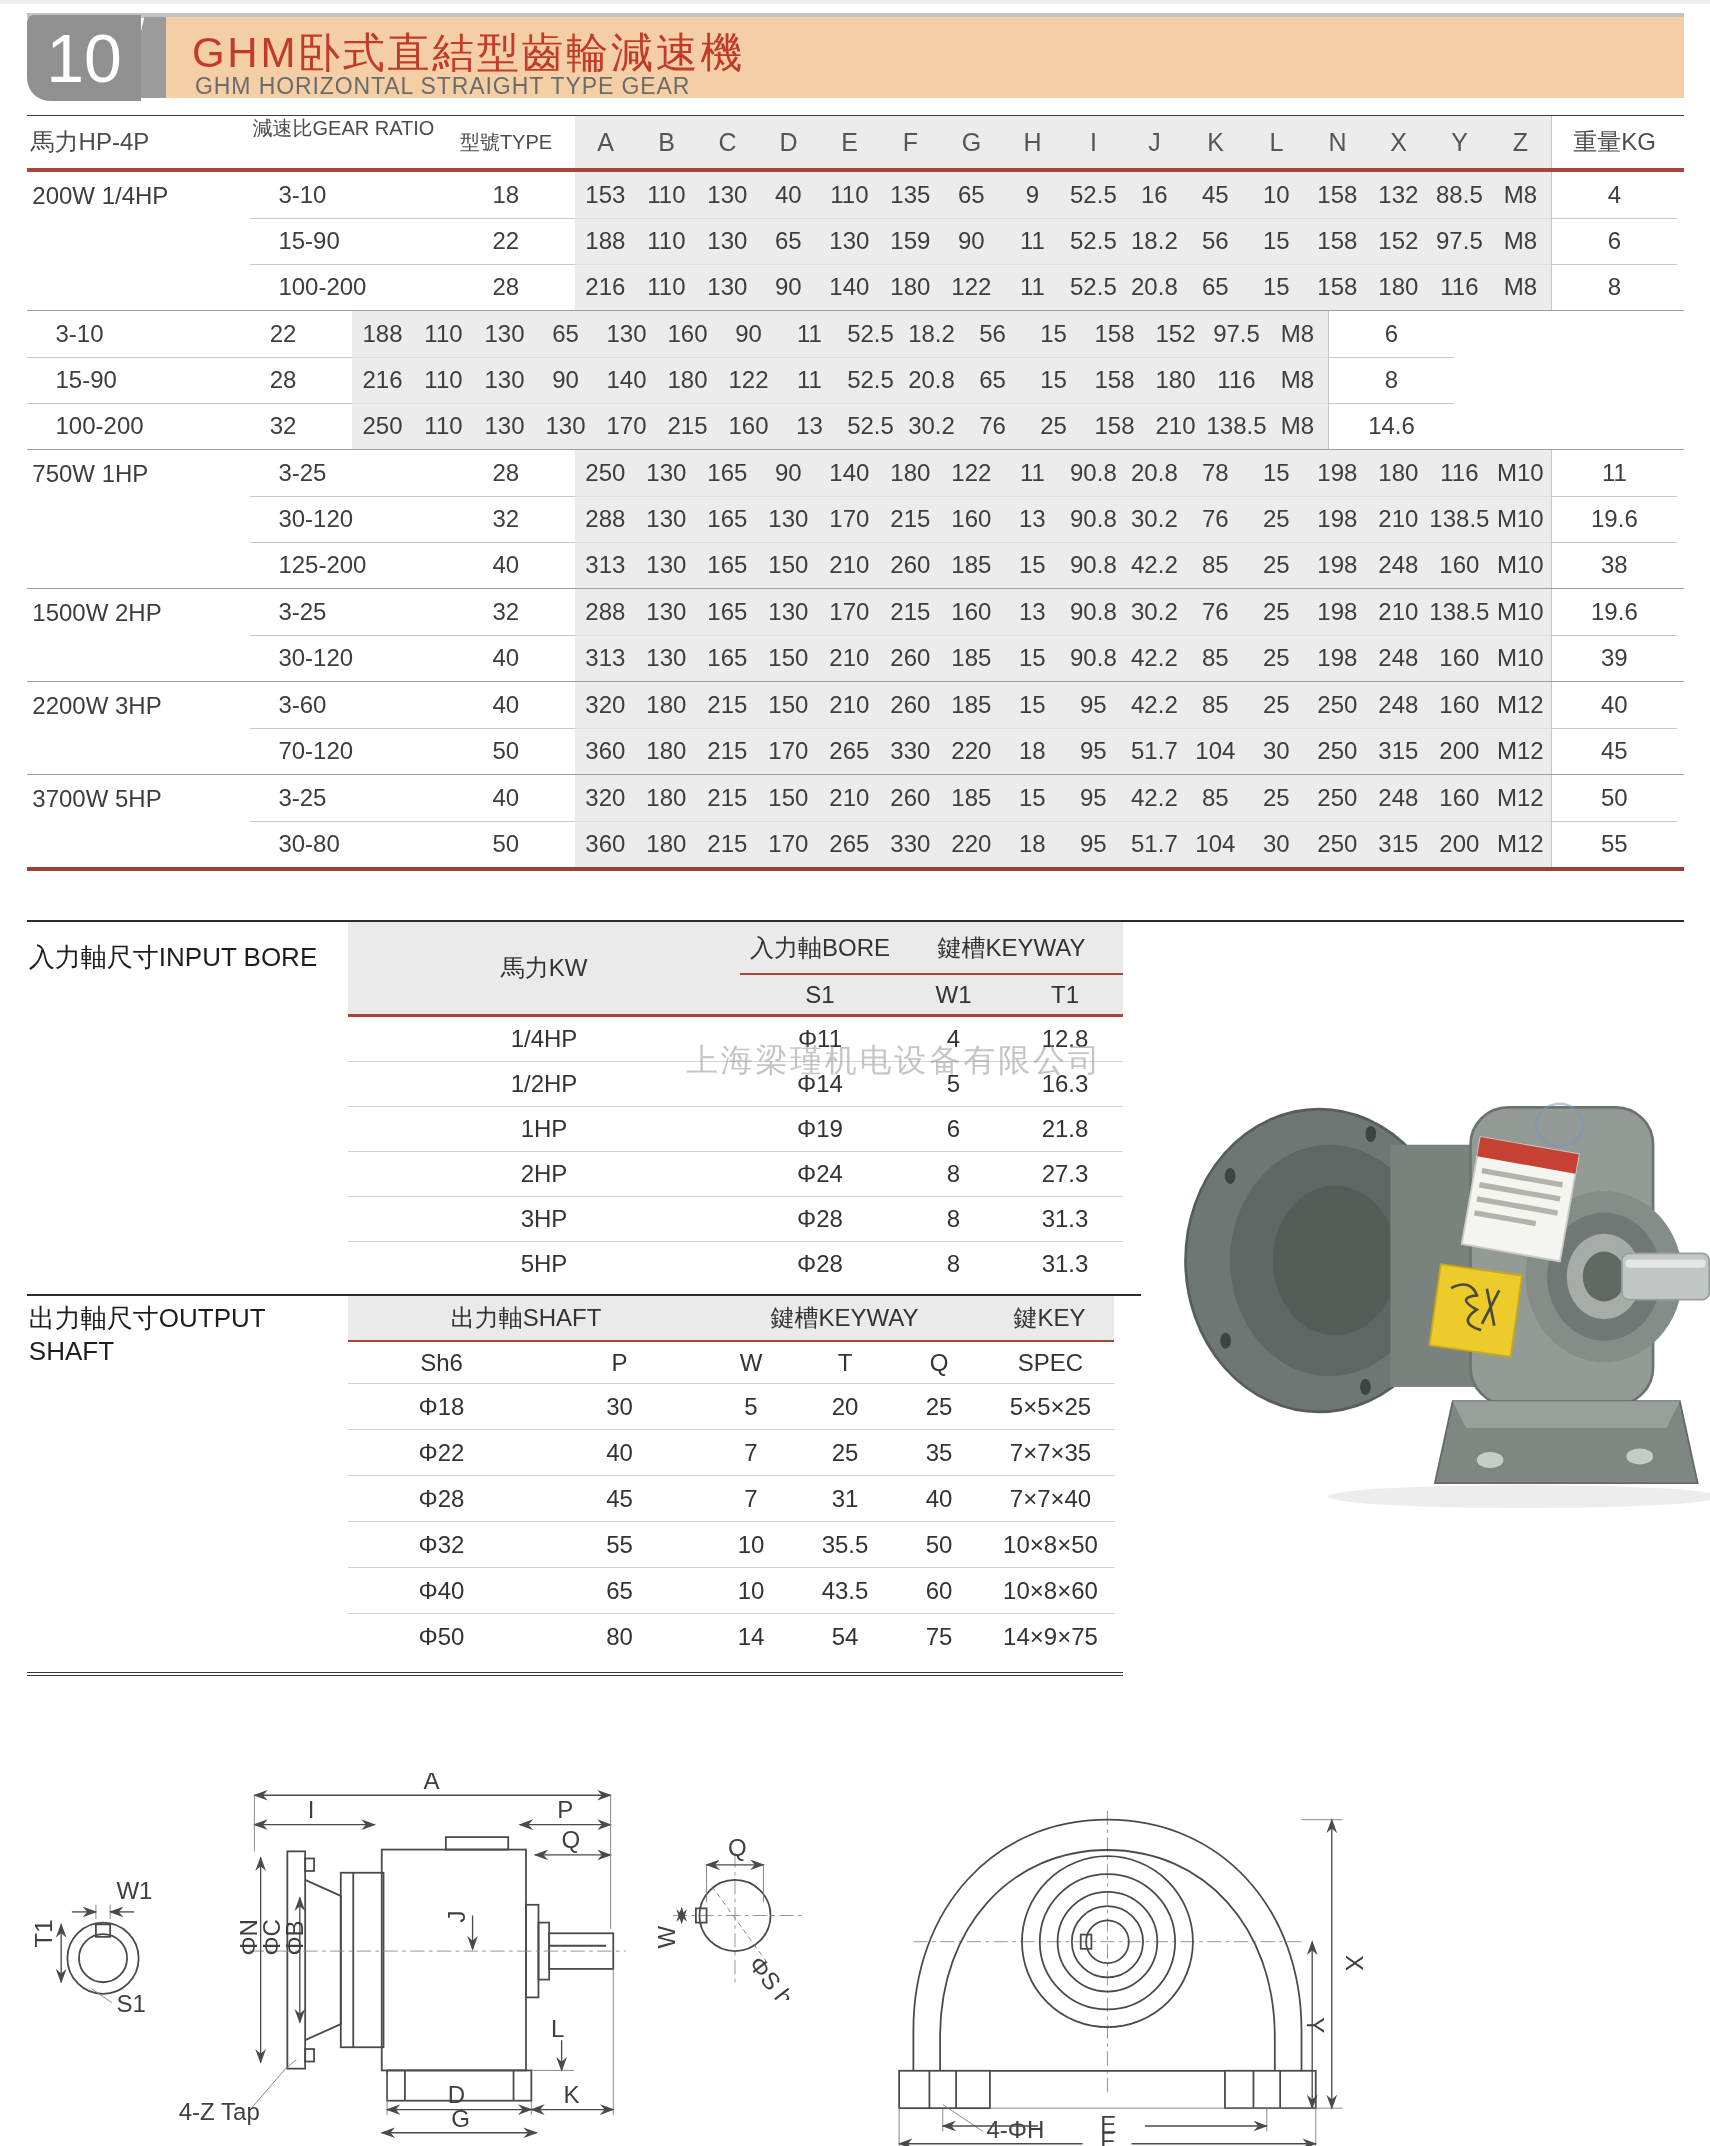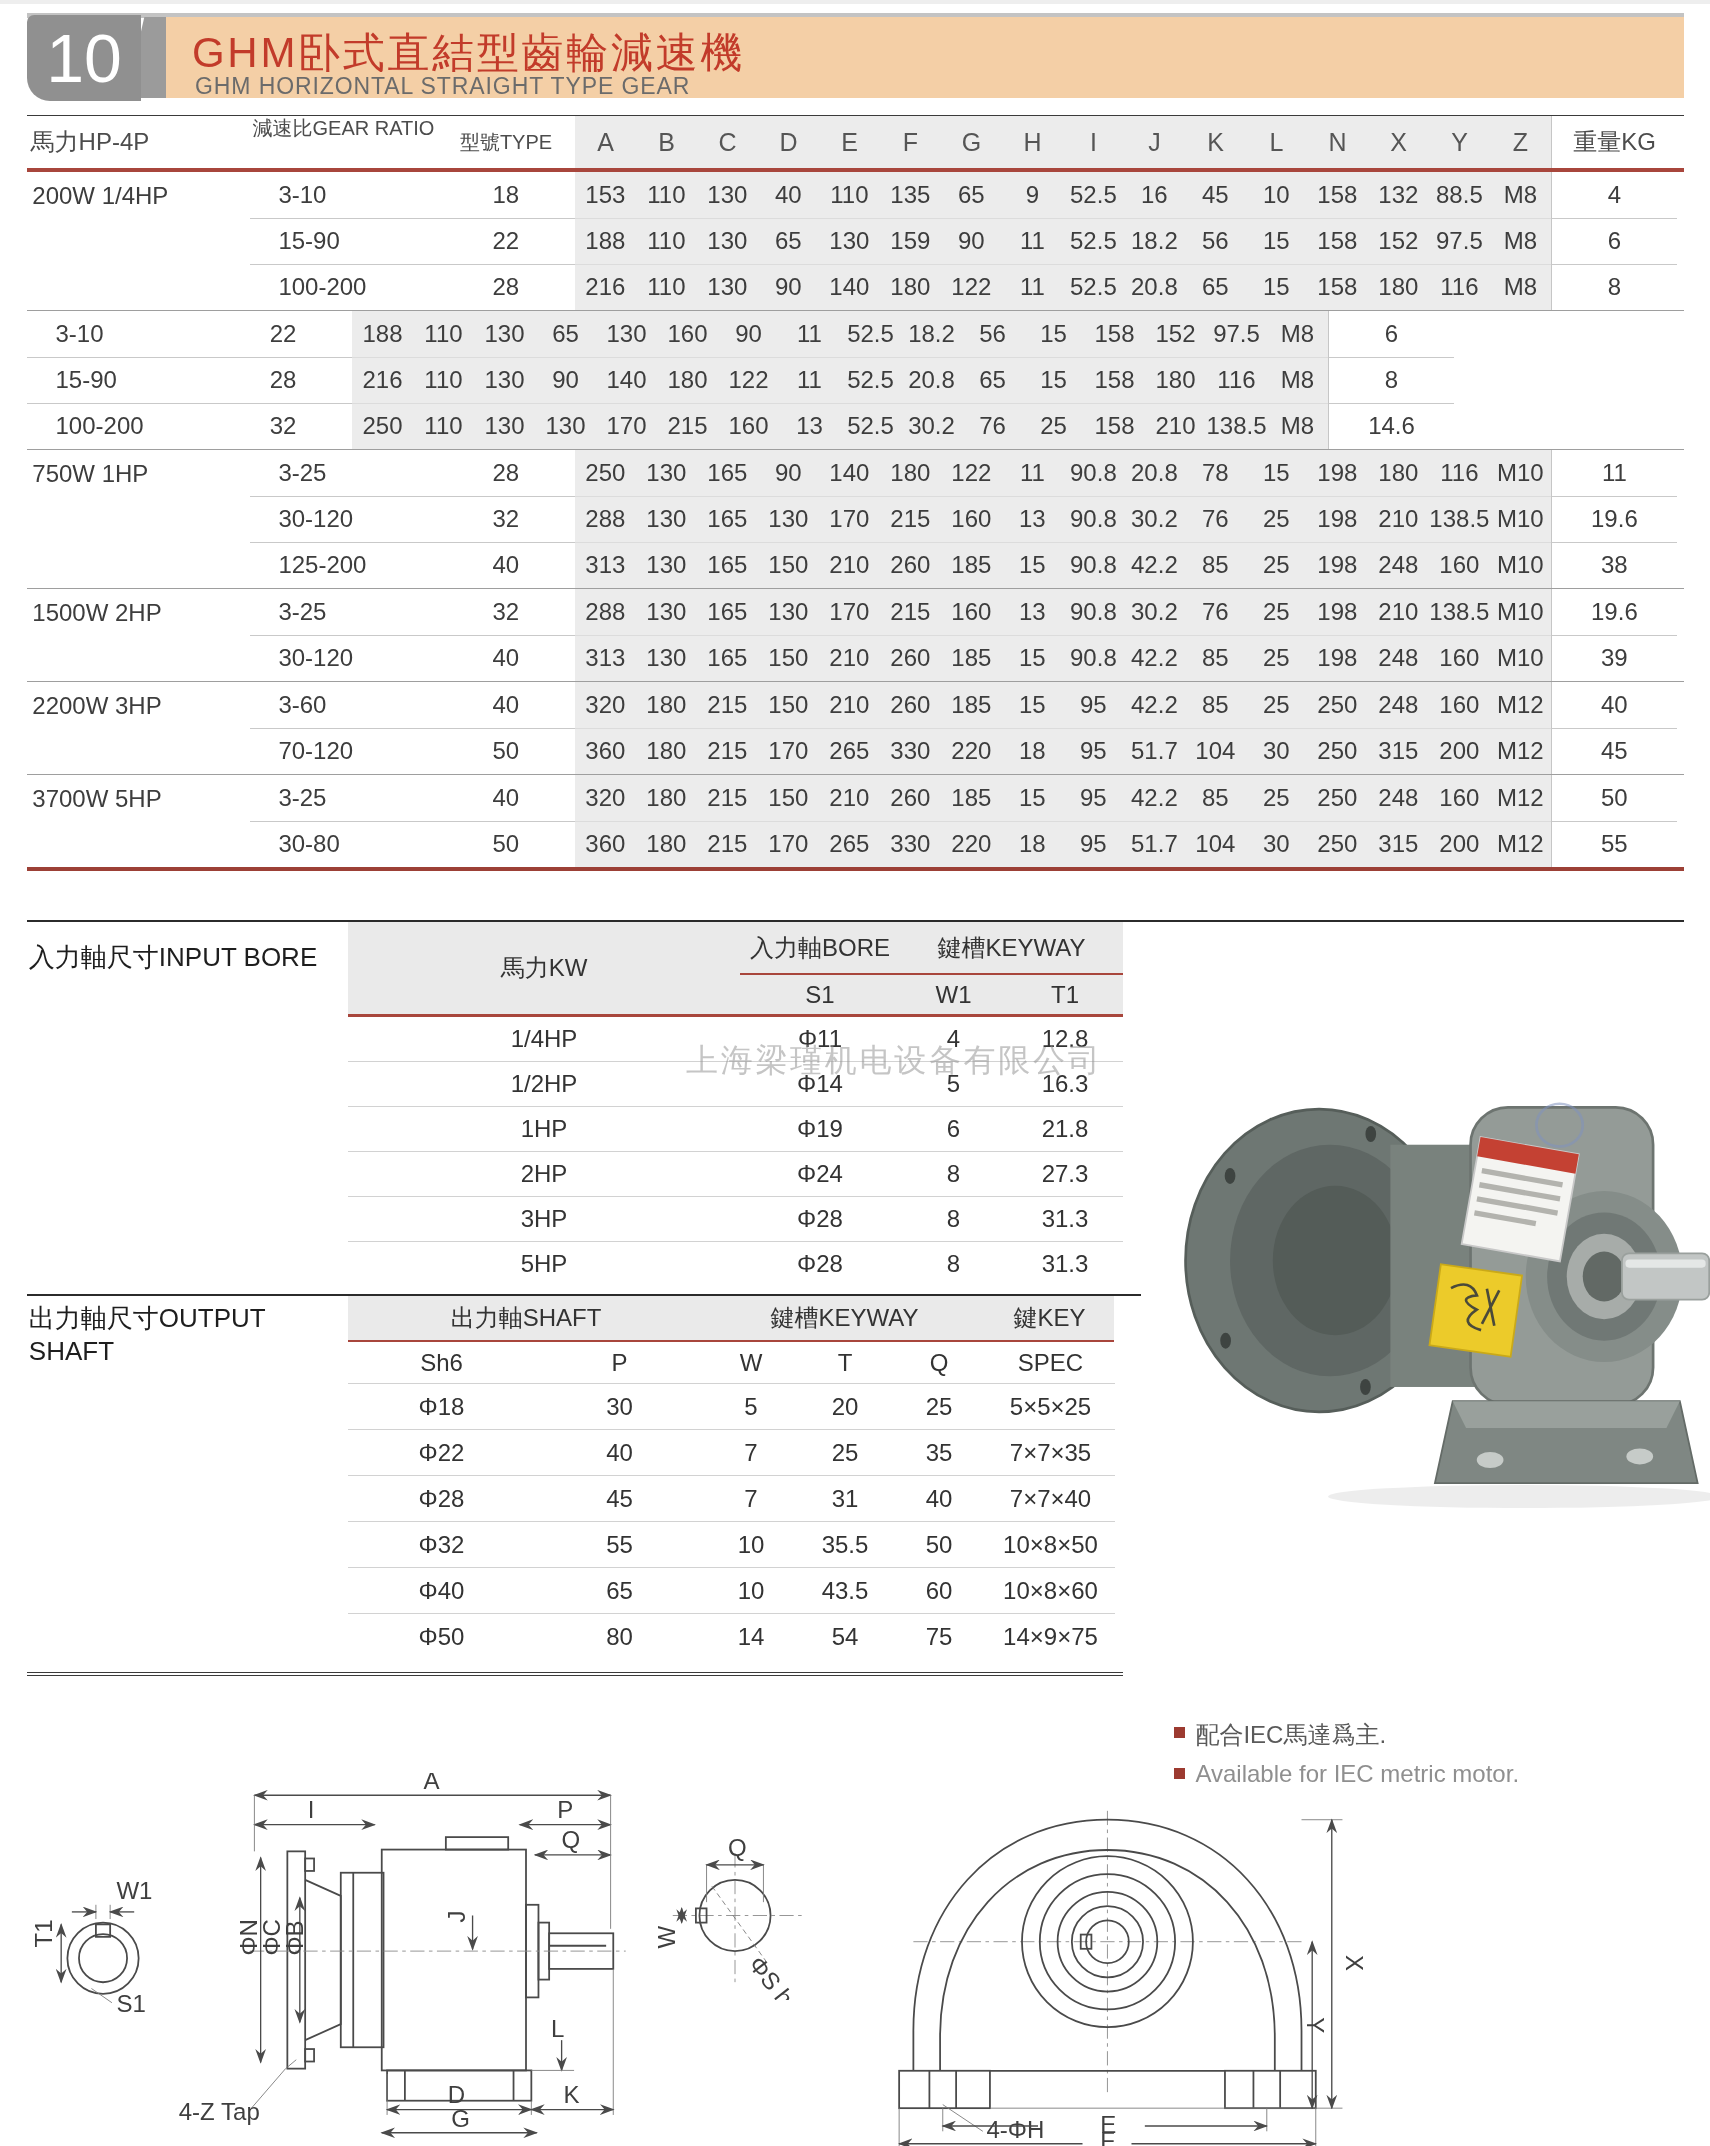"配合IEC馬達爲主." div.notes { html: <div> <div> <span></span> <span>配合IEC馬達爲主.</span> </div> <div> <span></span> <span>Available for IEC metric motor.</span> </div> </div> -> none }
